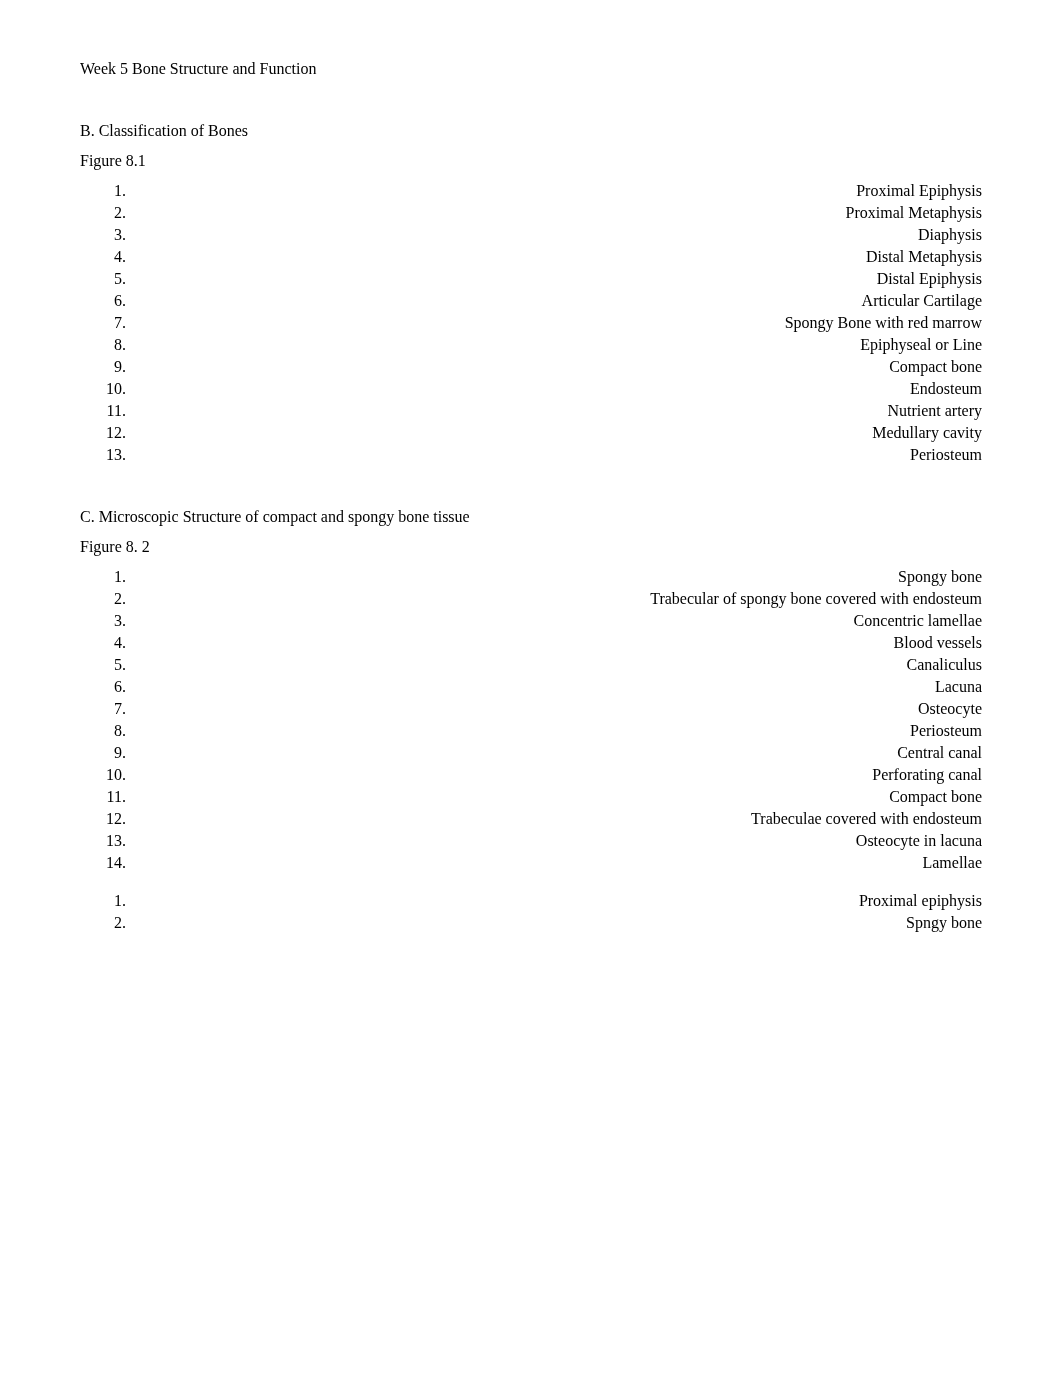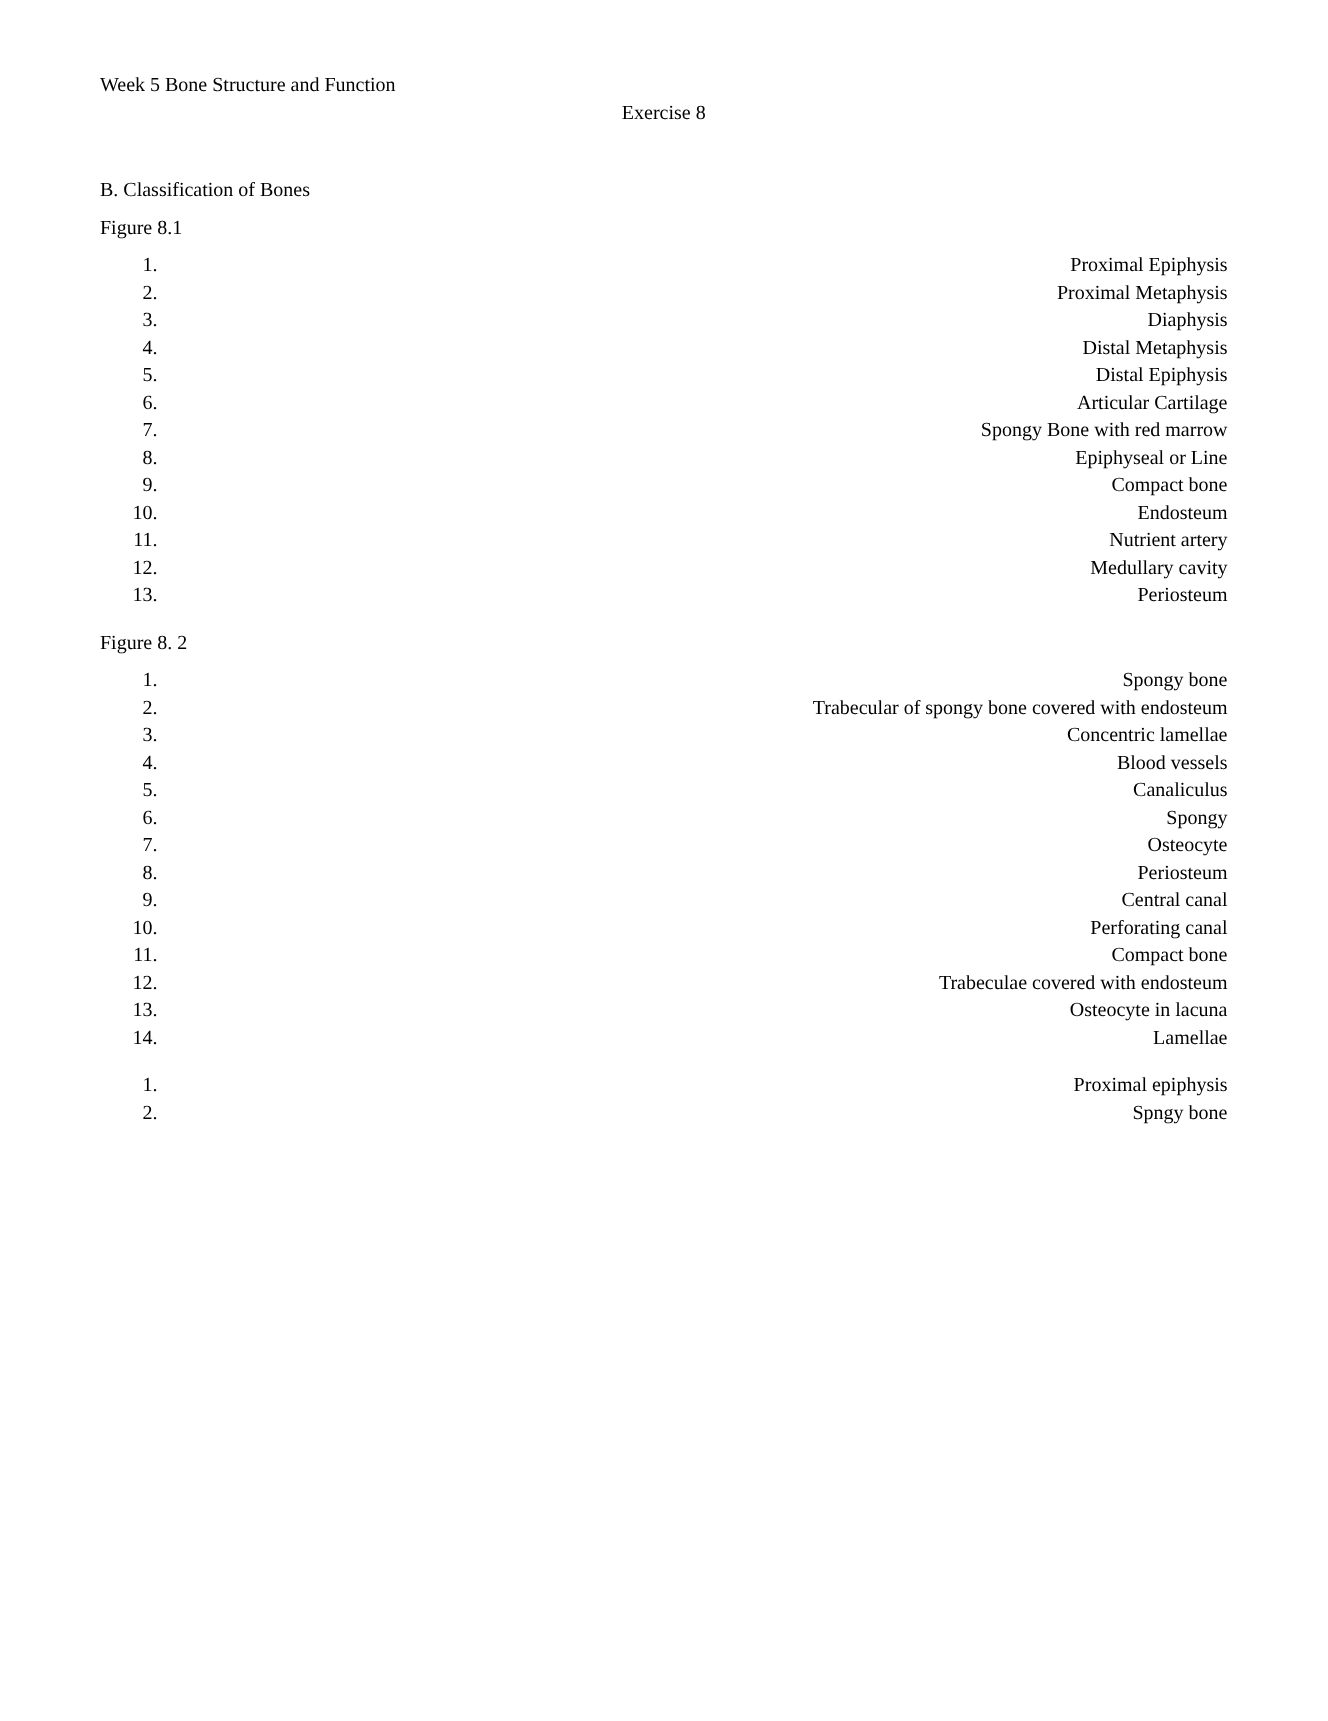"Exercise 8" div.exercise-title { html: <div>Exercise 8</div> -> none }
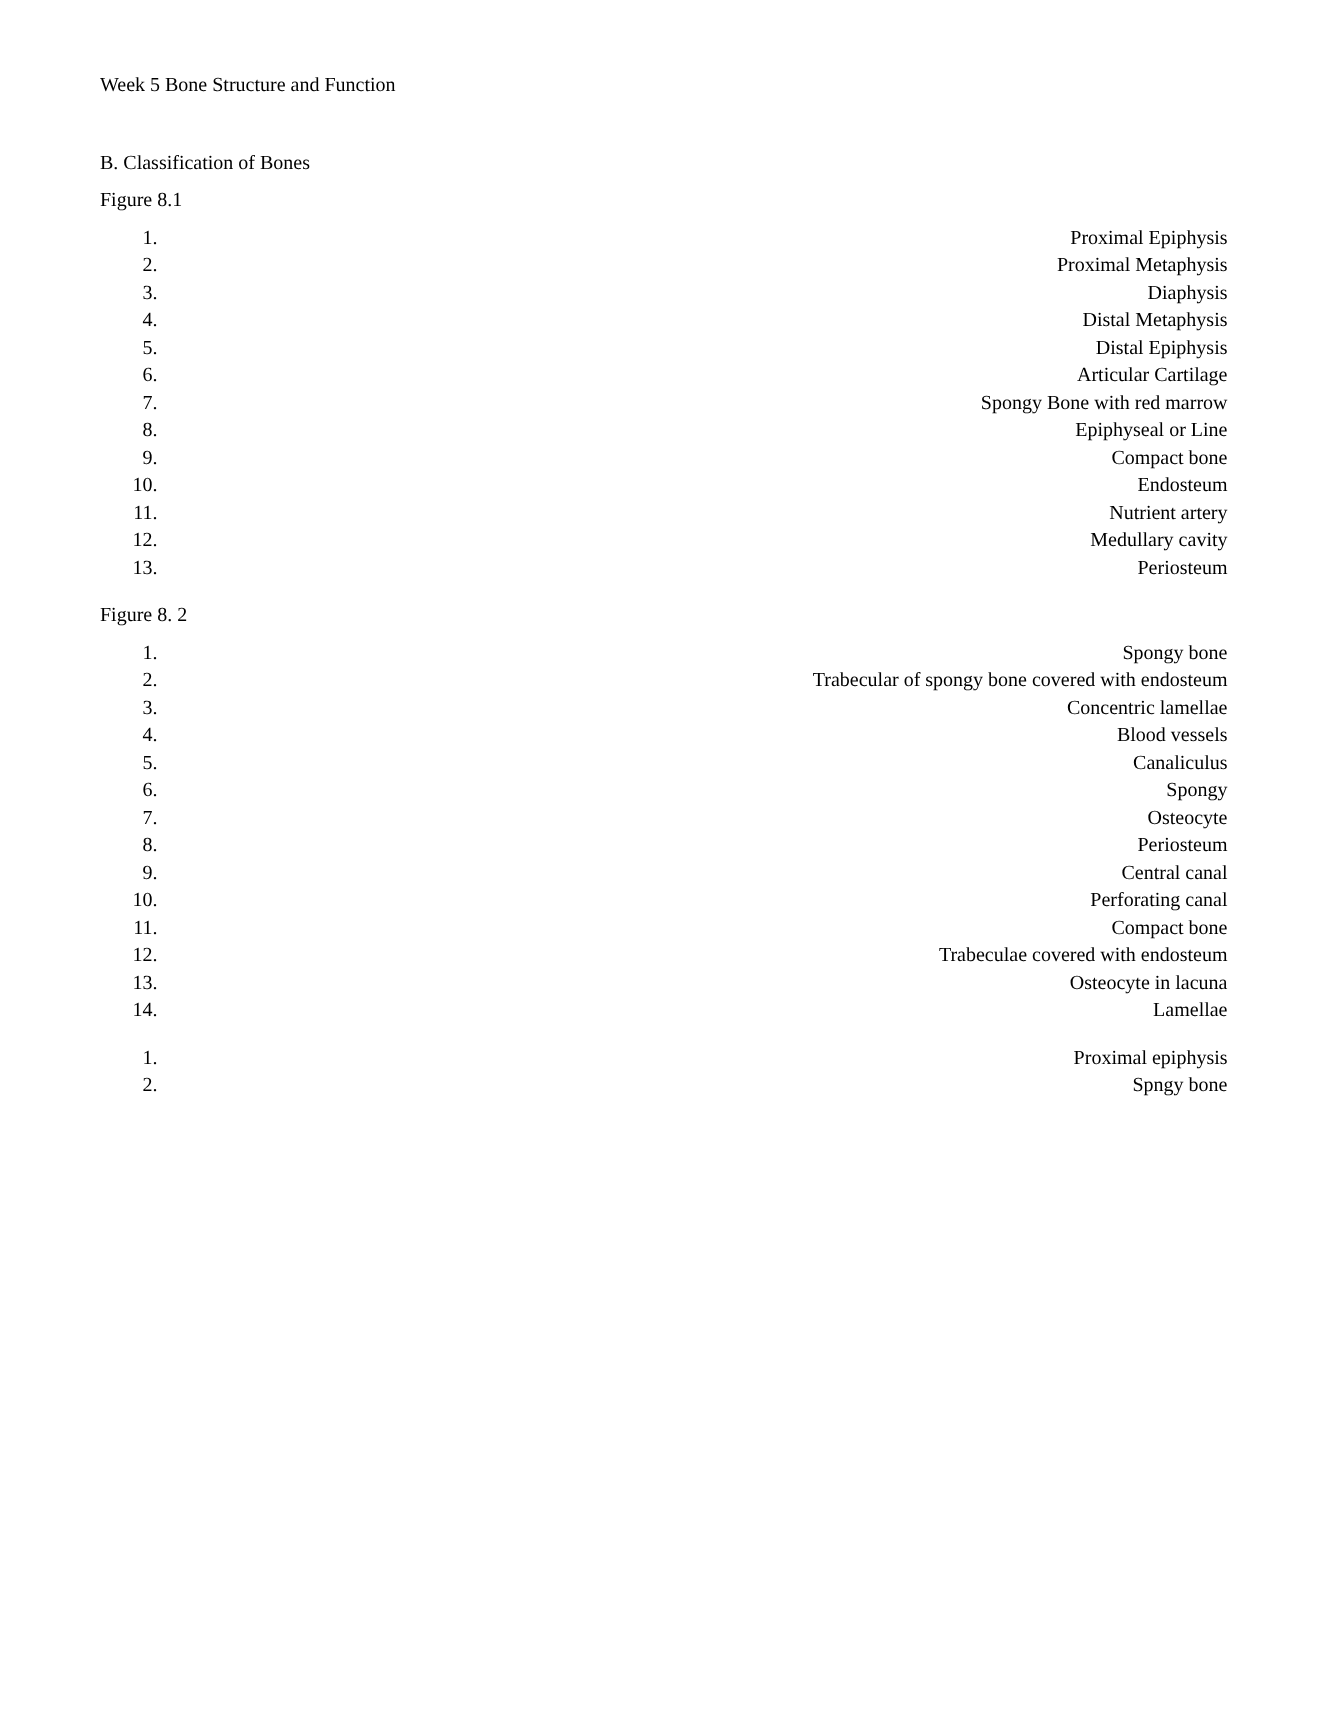"C. Microscopic Structure of compact" div.section-heading { html: none -> <div>C. Microscopic Structure of compact and spongy bone tissue</div> }
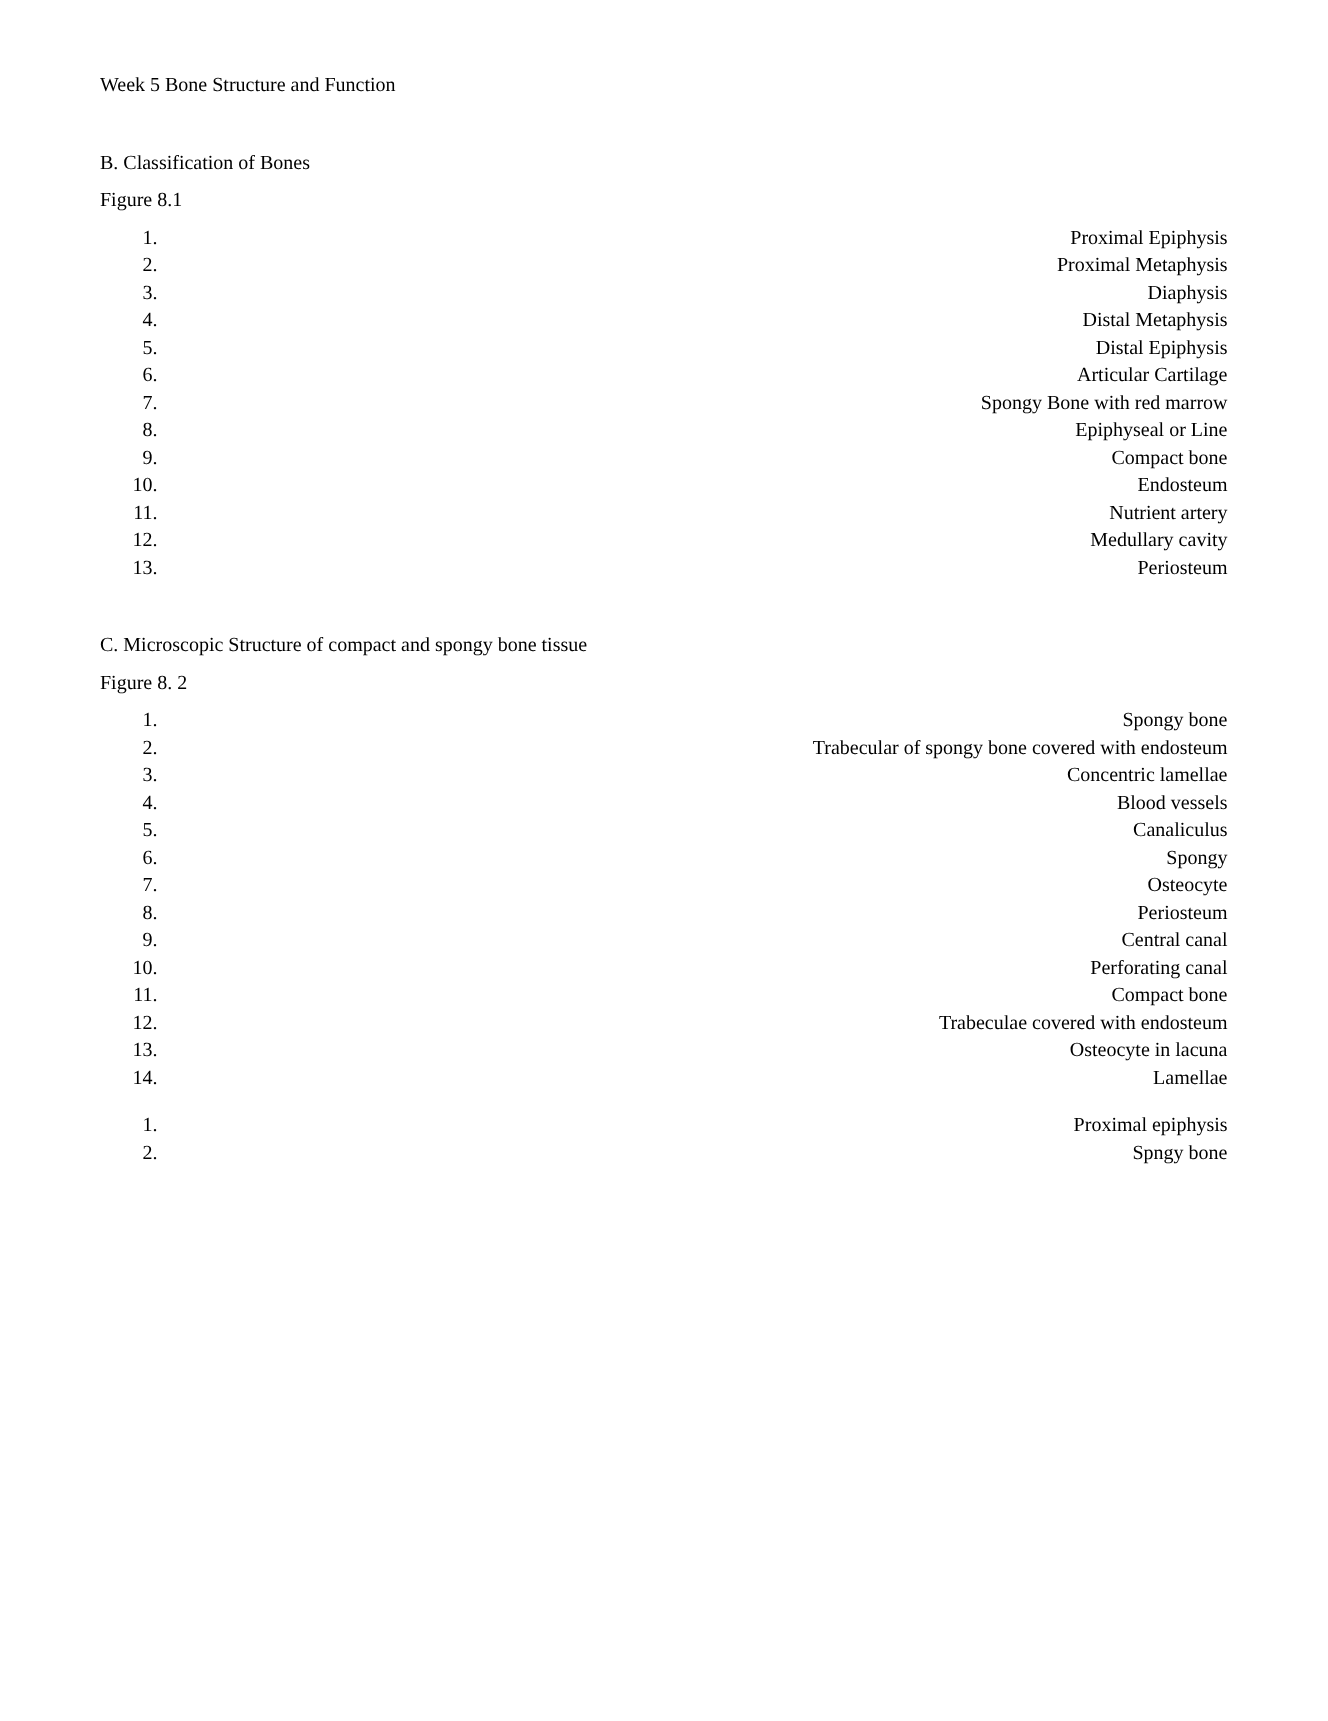"Spongy" li { text: Spongy -> Lacuna }
